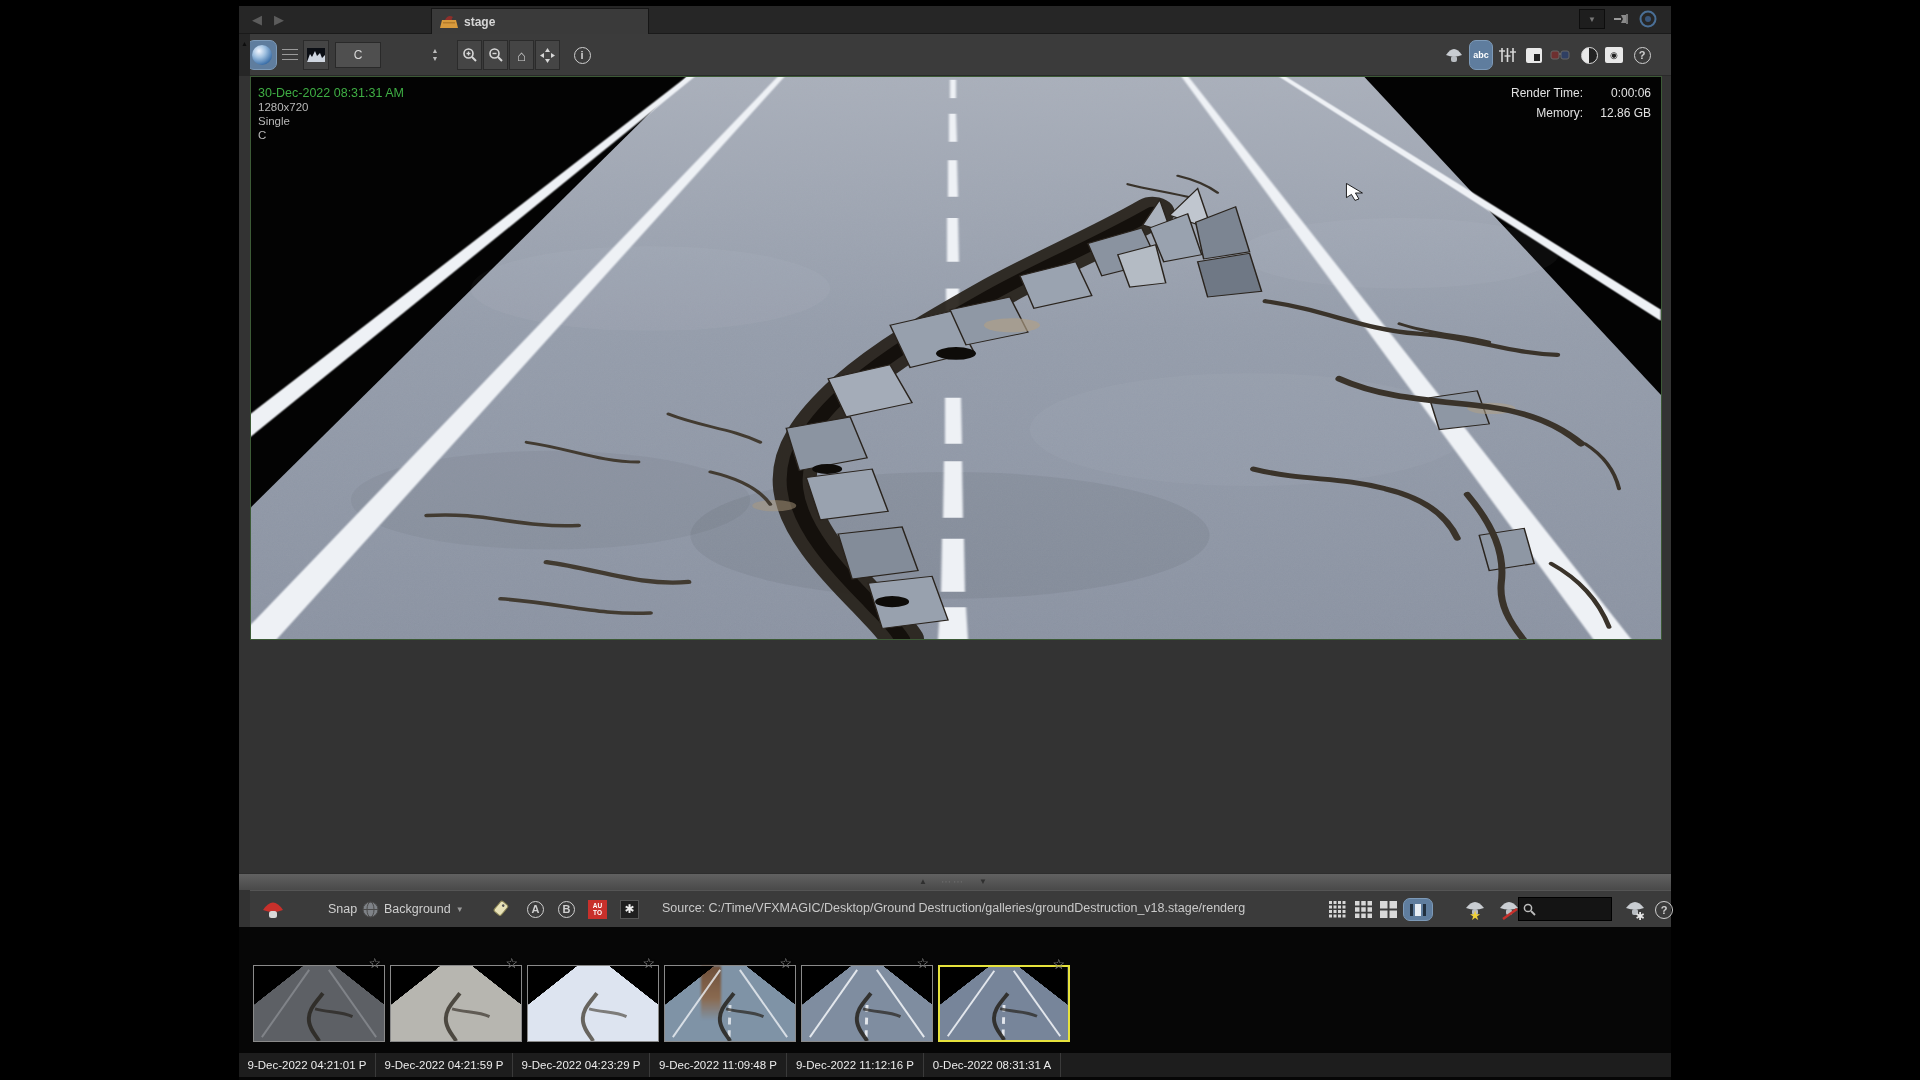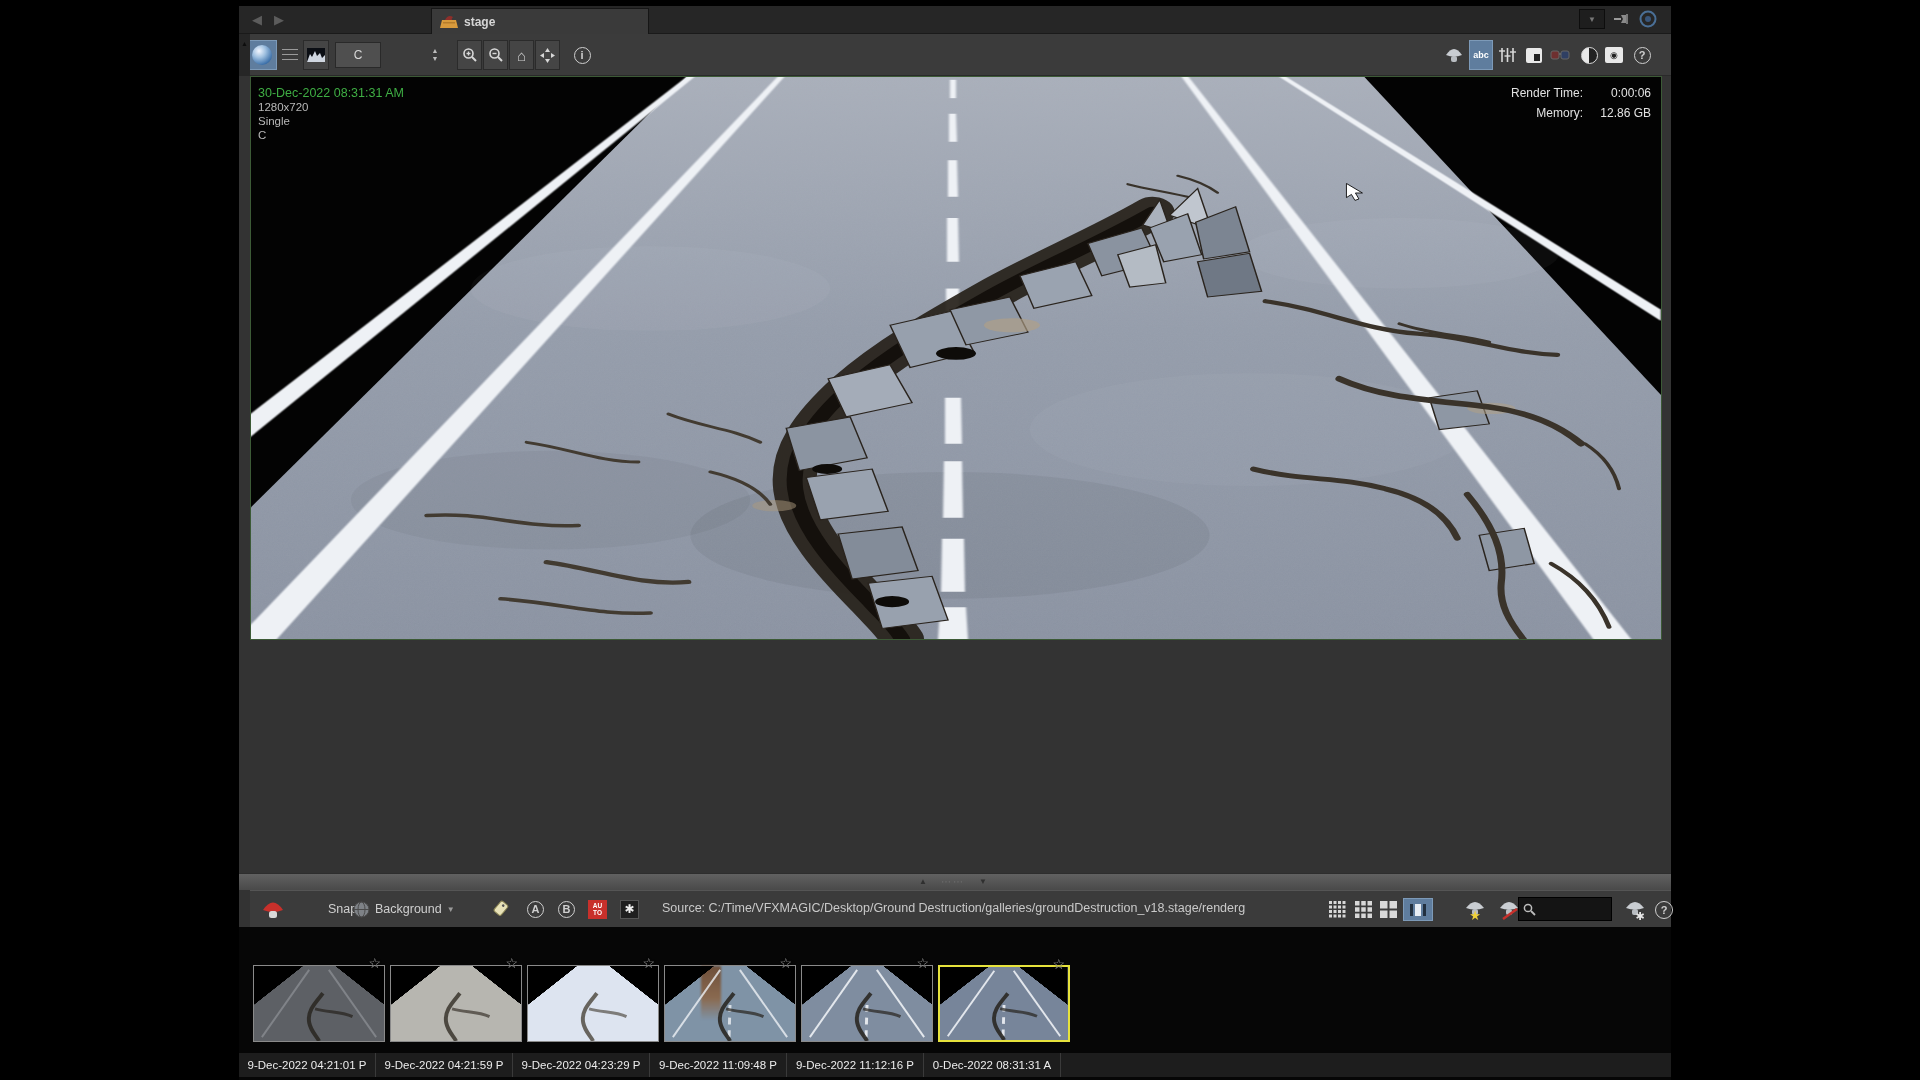"abc" .sel-blue { border-radius: none -> 7px }
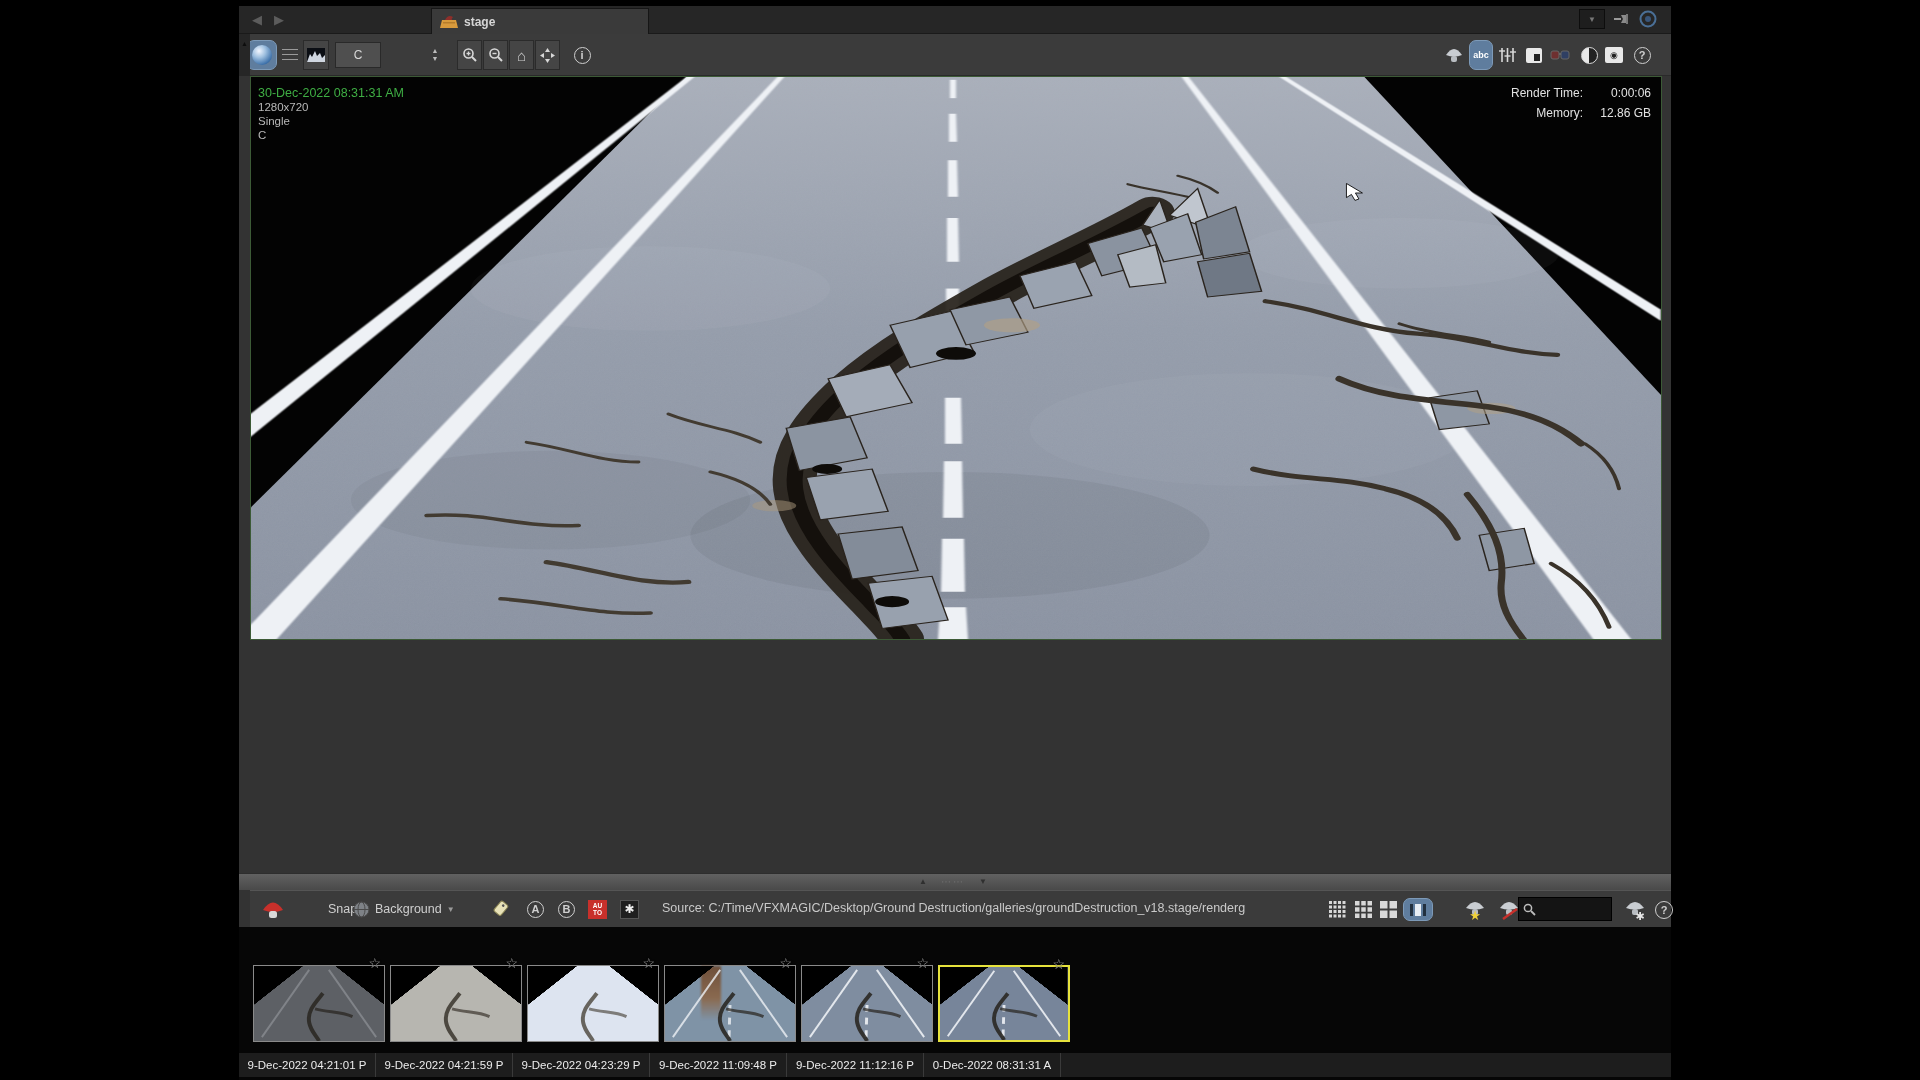"Background" div.item { left: 103px -> 112px }
